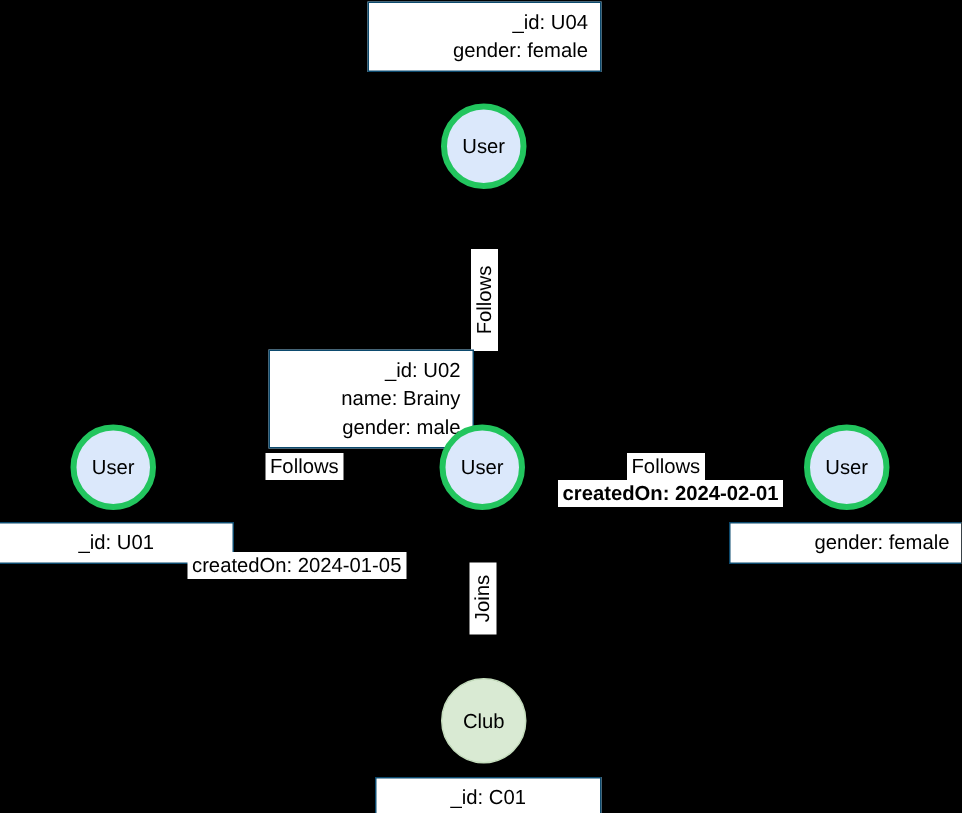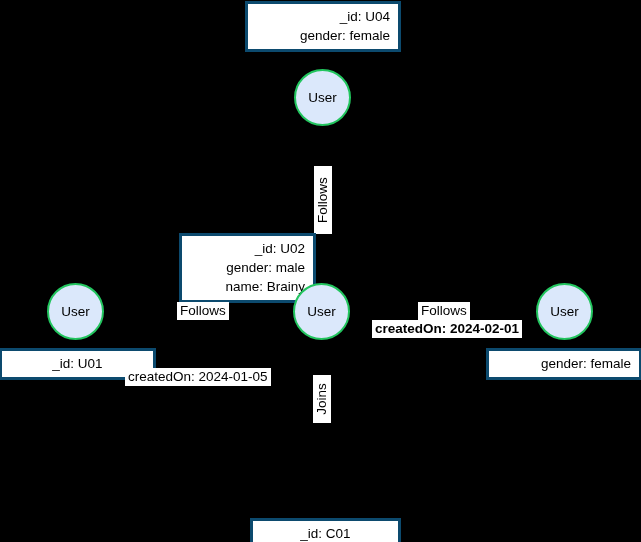"_id: U04" .prop-box { border: 3px solid #0c4a6e -> 1px solid #0c4a6e }
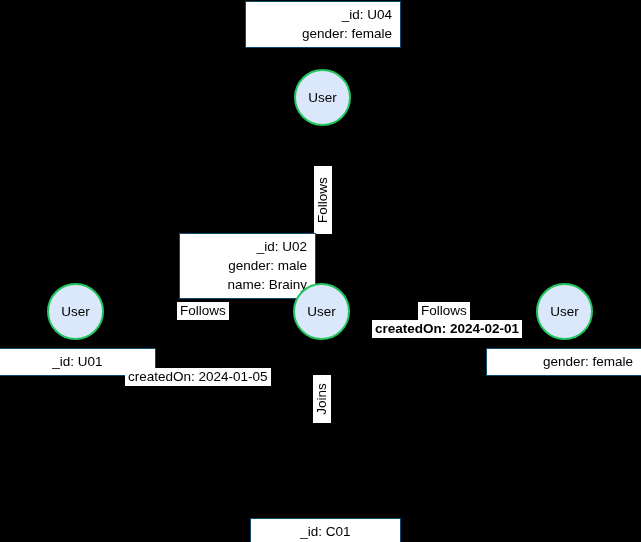"User" .node-user { border: 2px solid #22c55e -> 4px solid #22c55e }
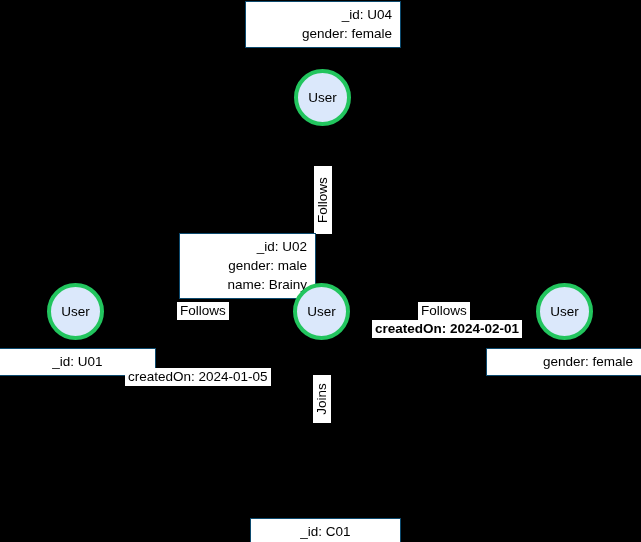"gender: male" span.prop-line { order: before "name: Brainy" -> after "name: Brainy" }
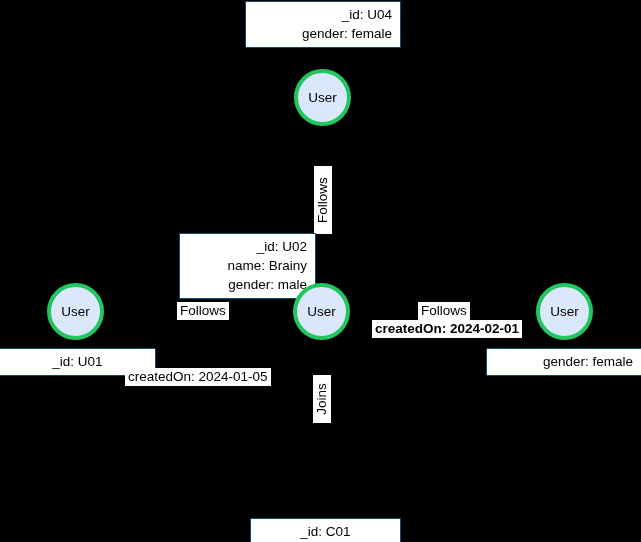"Club" div.node { html: none -> <div> <span>Club</span> </div> }
